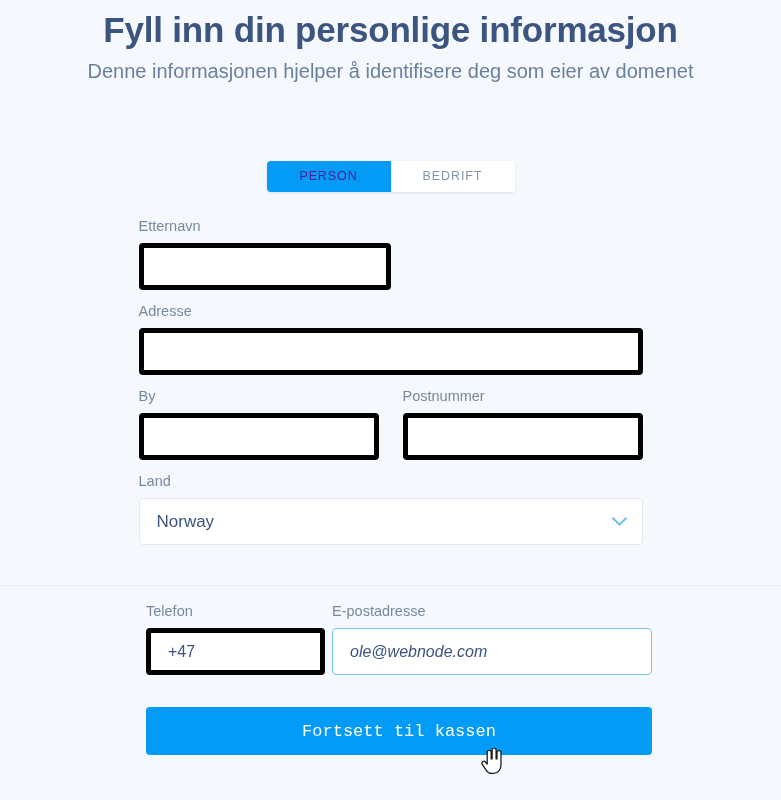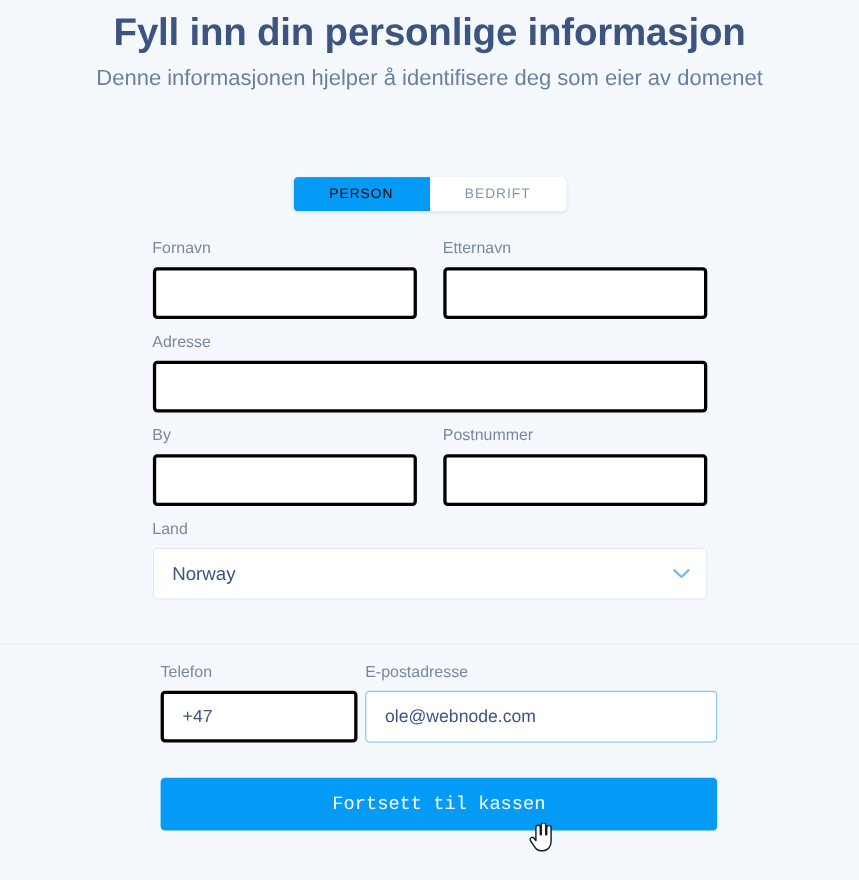"PERSON" .toggle-btn.active { color: #000000 -> #4c1d95 }
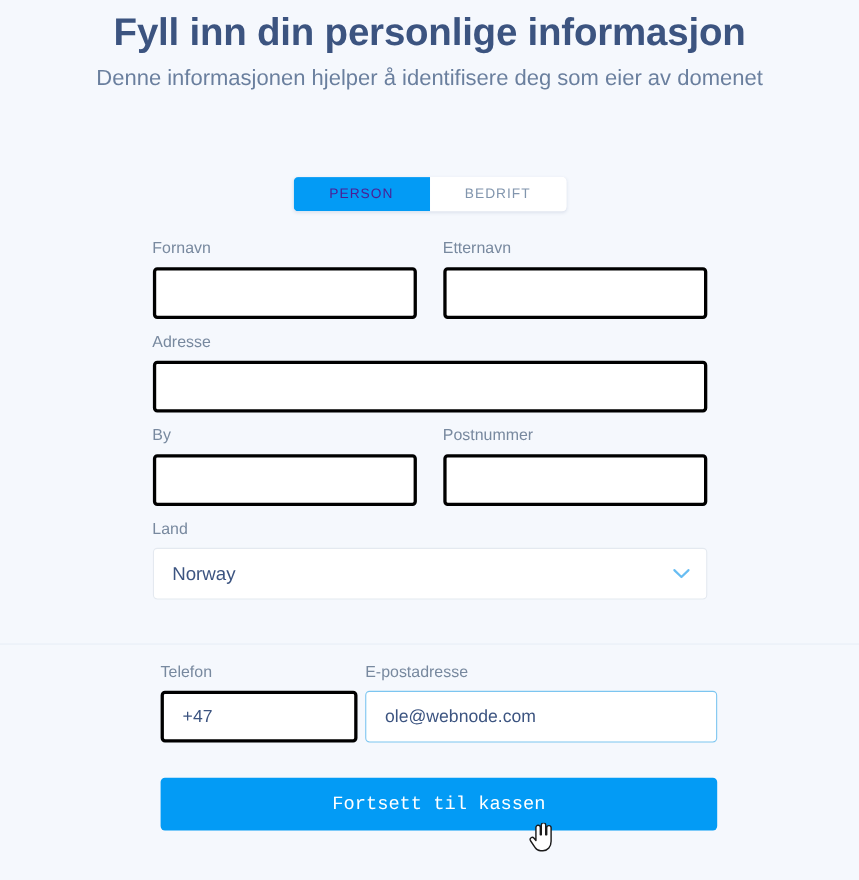"Fornavn" div.field { html: <div> <label>Fornavn</label> <input> </div> -> none }
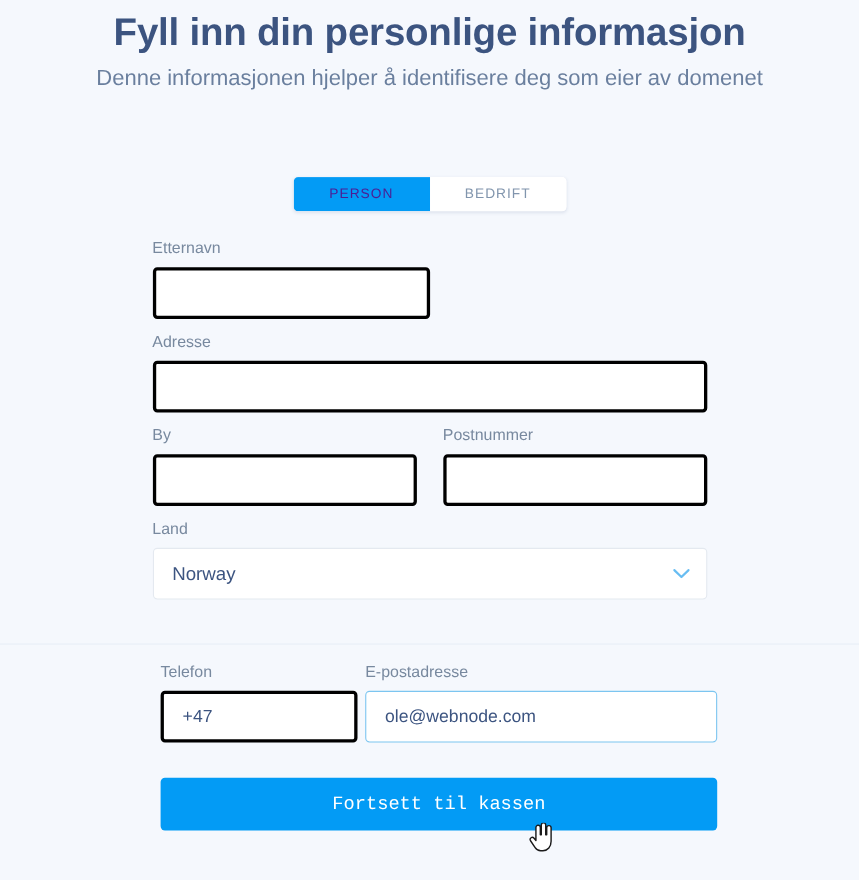"+47" .text-input { border: 3px solid #000000 -> 5px solid #000000 }
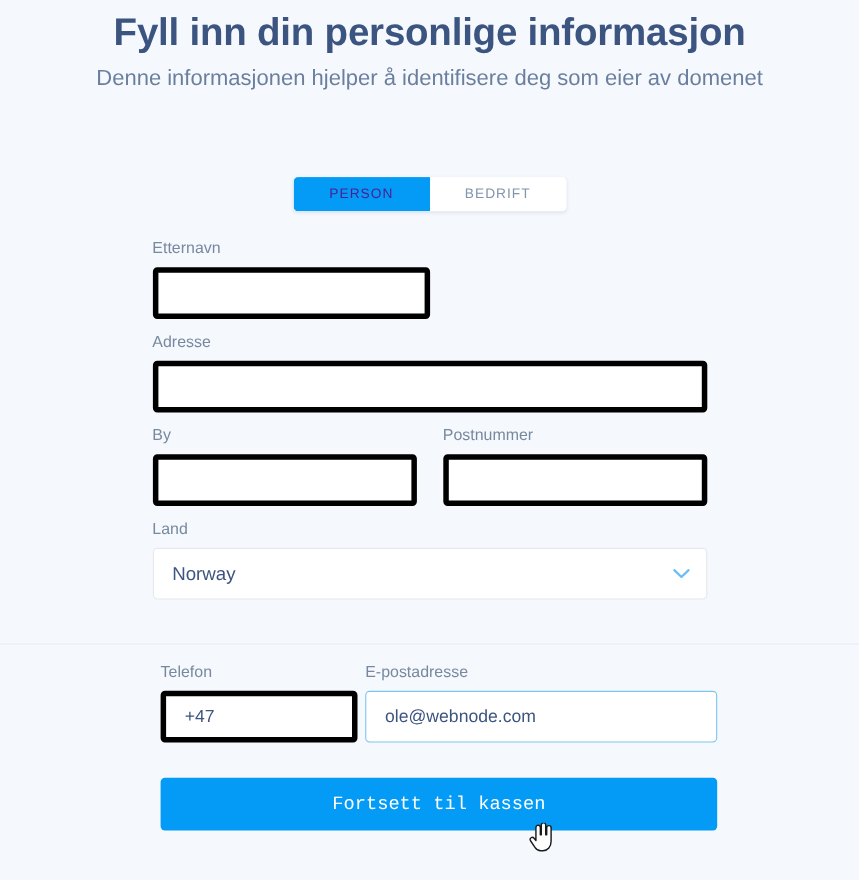"ole@webnode.com" .text-input.focused { font-style: none -> italic }
